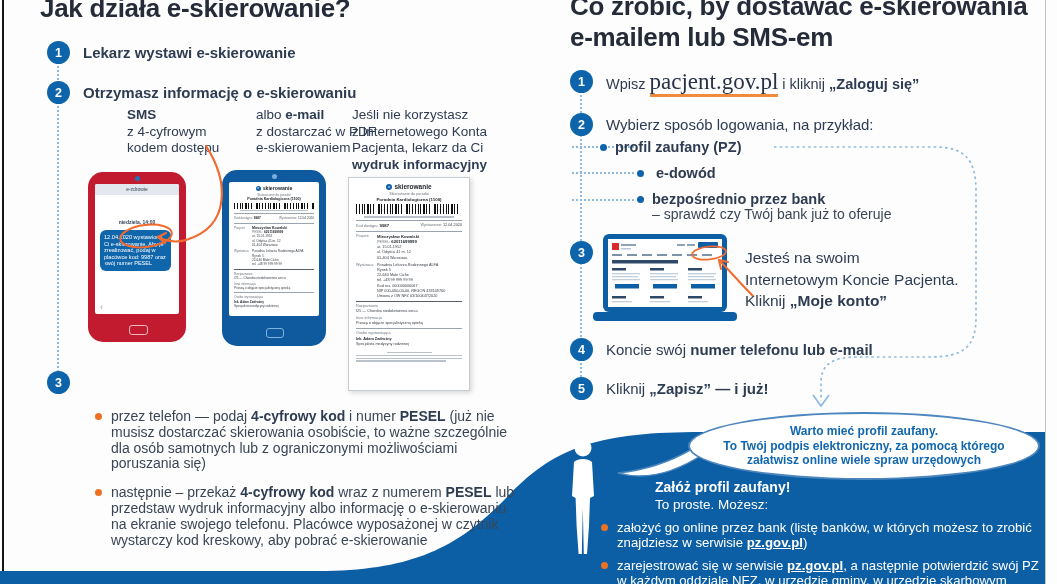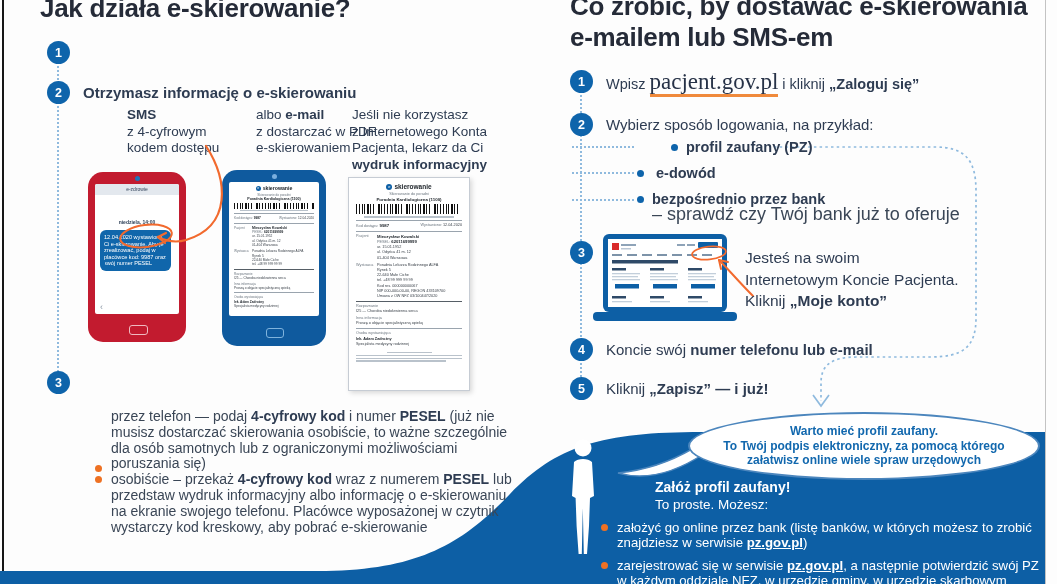"Lekarz wystawi e-skierowanie" div.step-text { html: none -> <div>Lekarz wystawi e-skierowanie</div> }
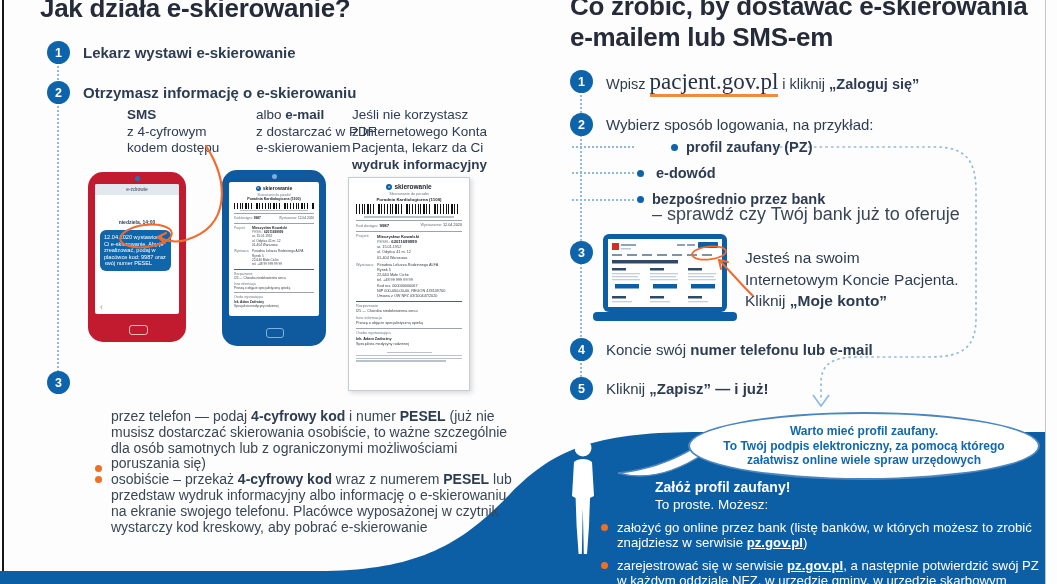"profil zaufany (PZ)" div.opt { left: 671px -> 600px }
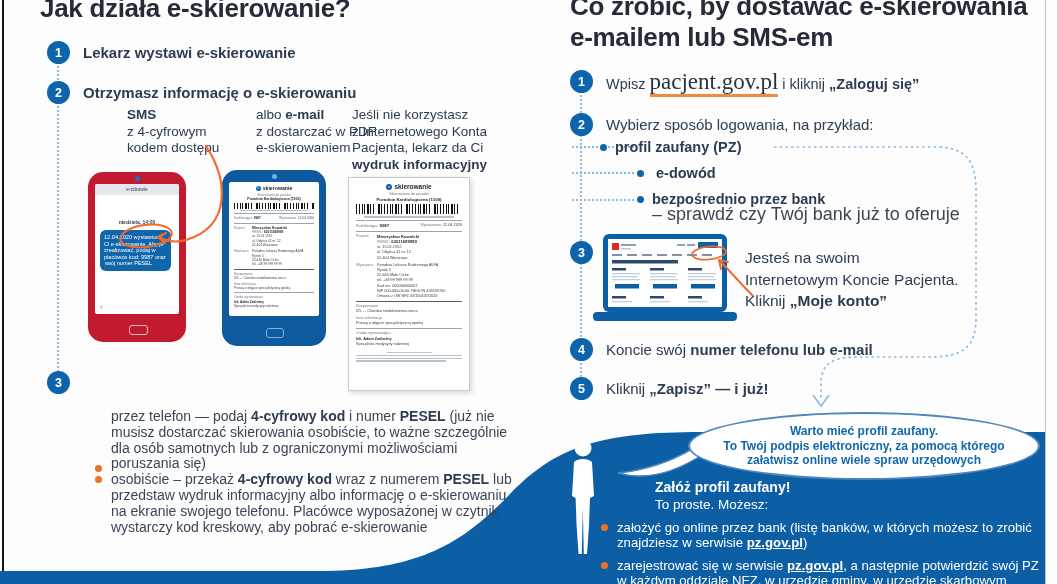"– sprawdź czy Twój bank" span { font-size: 18px -> 14px }
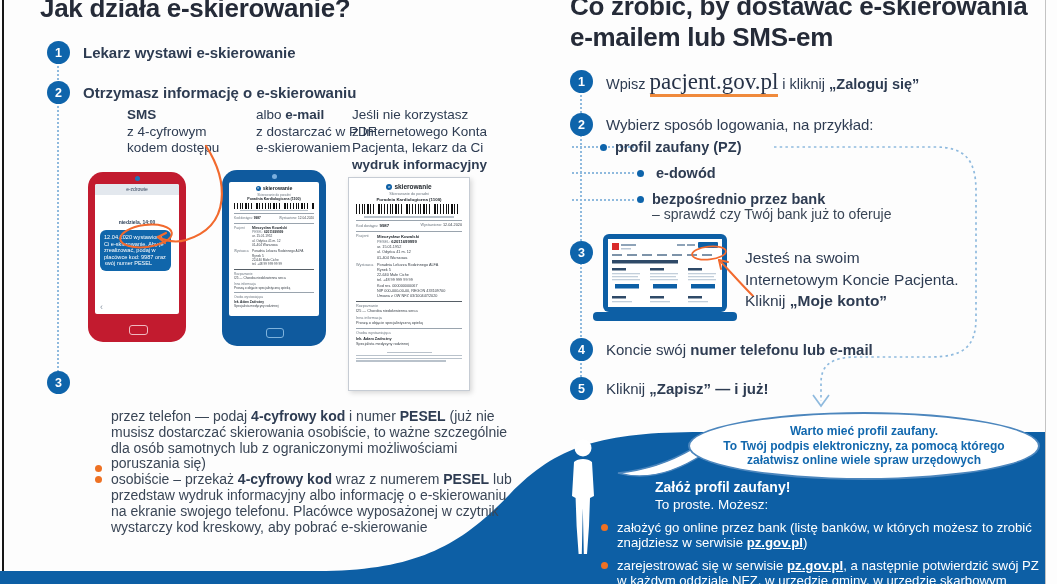"przez telefon — podaj 4-cyfrowy" div.bullet { align-items: flex-end -> none; margin-bottom: none -> 13px }
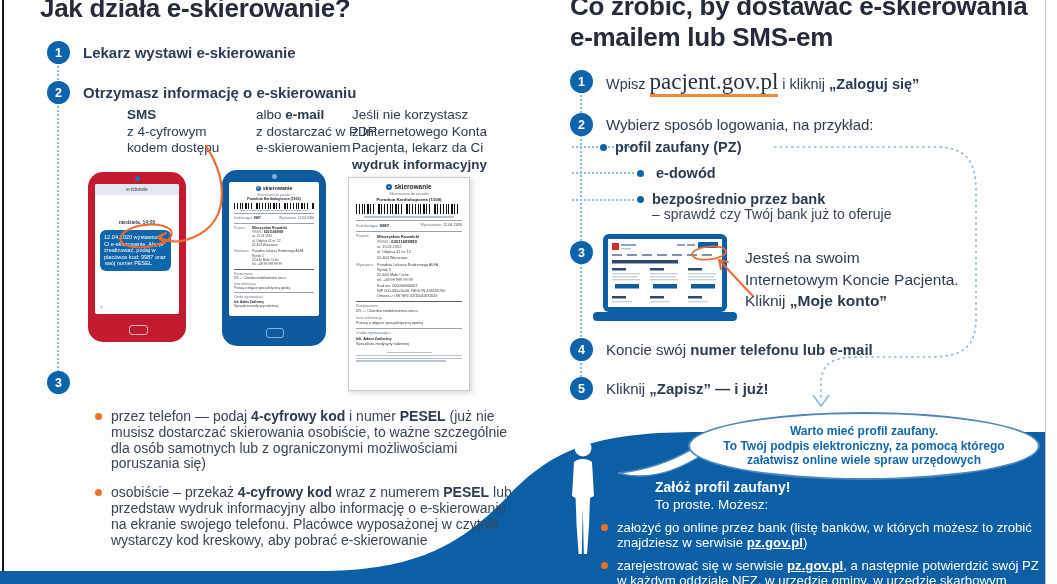"osobiście – przekaż" span { text: osobiście -> następnie }
